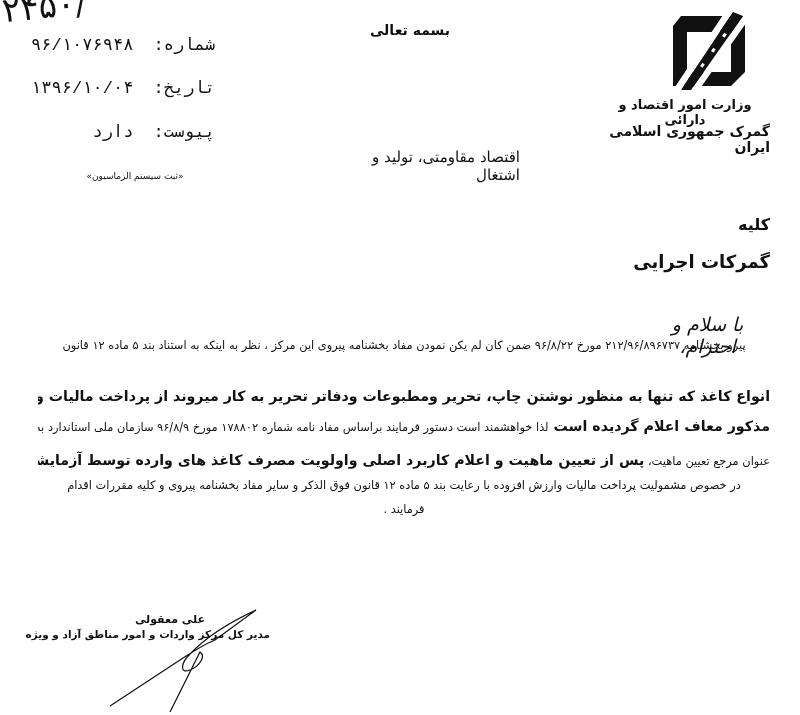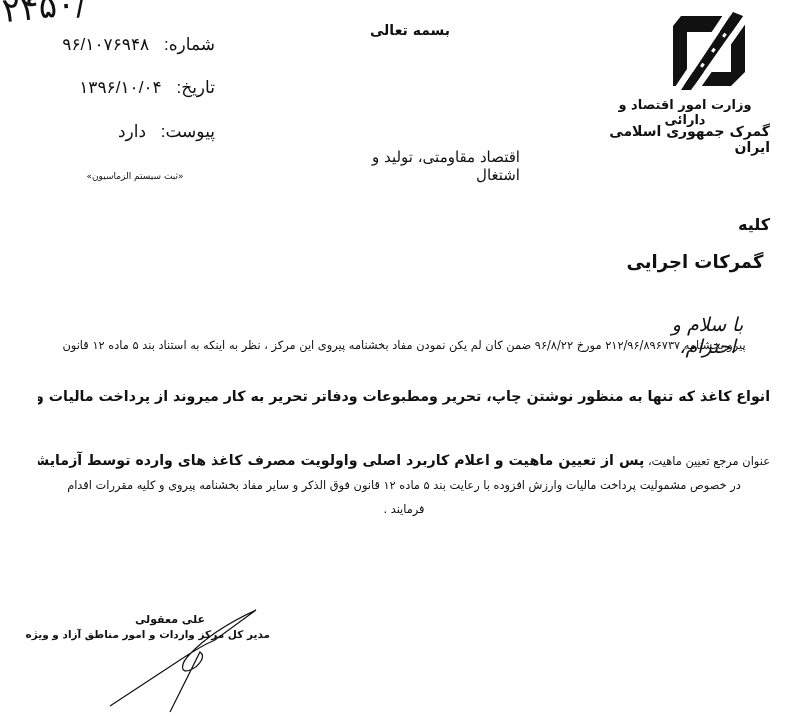"شماره: ۹۶/۱۰۷۶۹۴۸" .meta { font-family: Liberation Sans, sans-serif -> Liberation Mono, monospace }
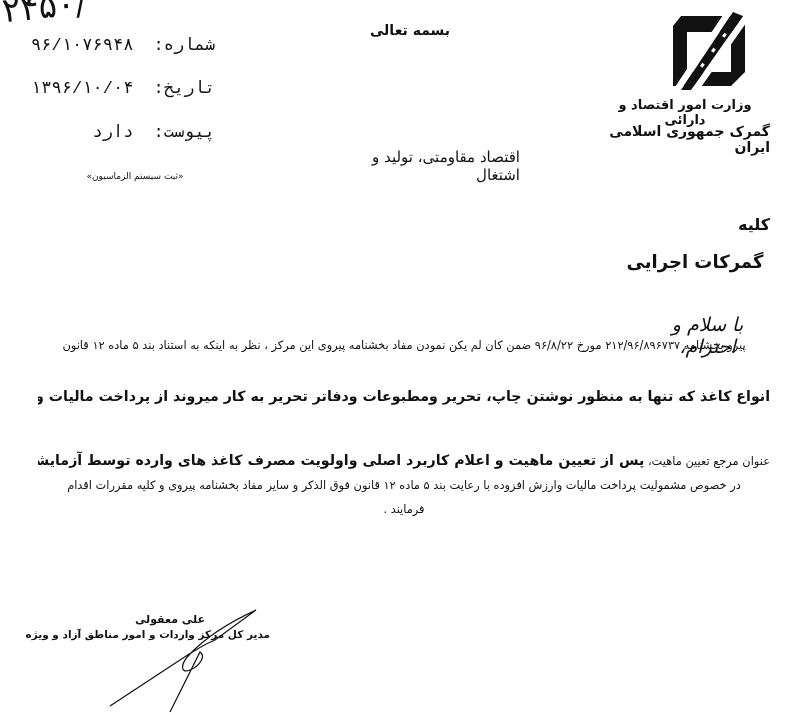"گمرکات اجرایی" .to2 { text-align: center -> right }
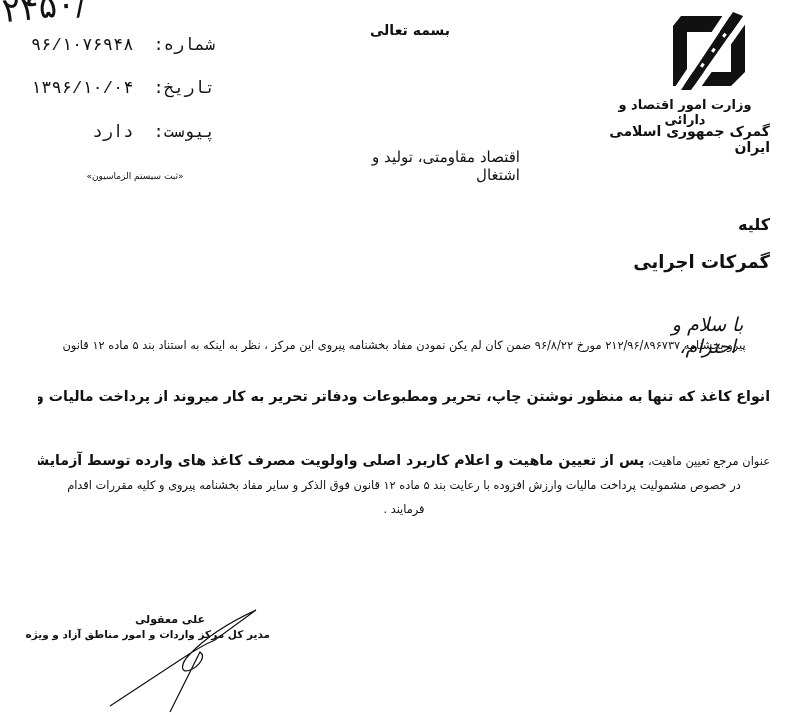"مذکور معاف اعلام گردیده است" div.line { html: none -> <div> <span>مذکور معاف اعلام گردیده است </span><span> لذا خواهشمند است دستور فرمایند براساس مفاد نامه شماره ۱۷۸۸۰۲ مورخ ۹۶/۸/۹ سازمان ملی استاندارد به</span> </div> }
